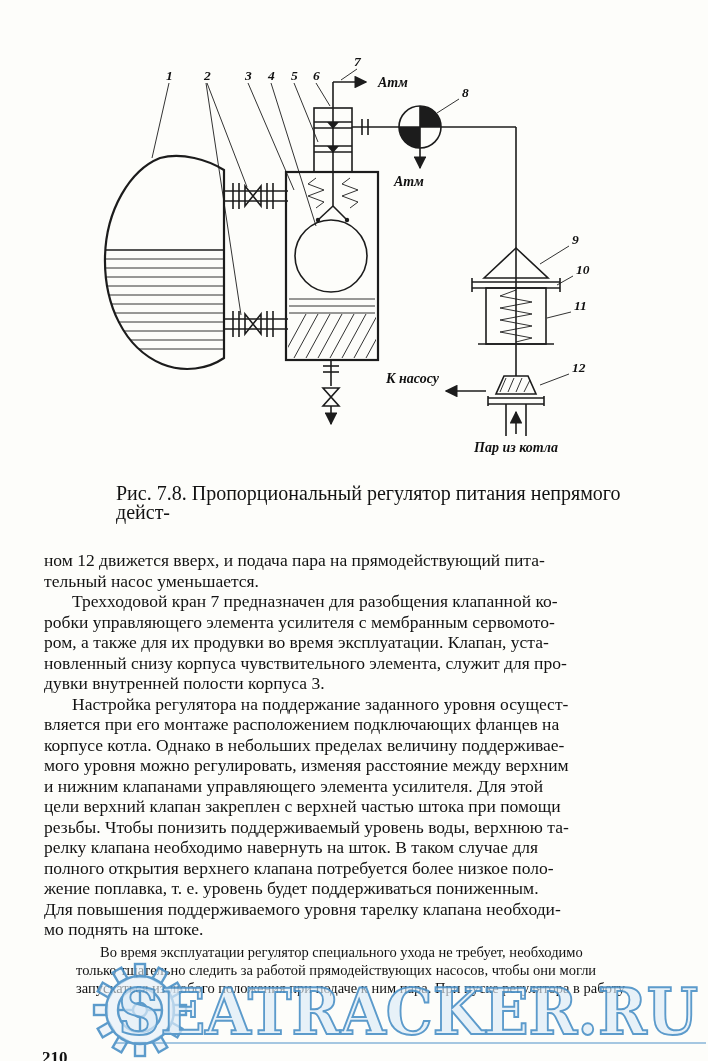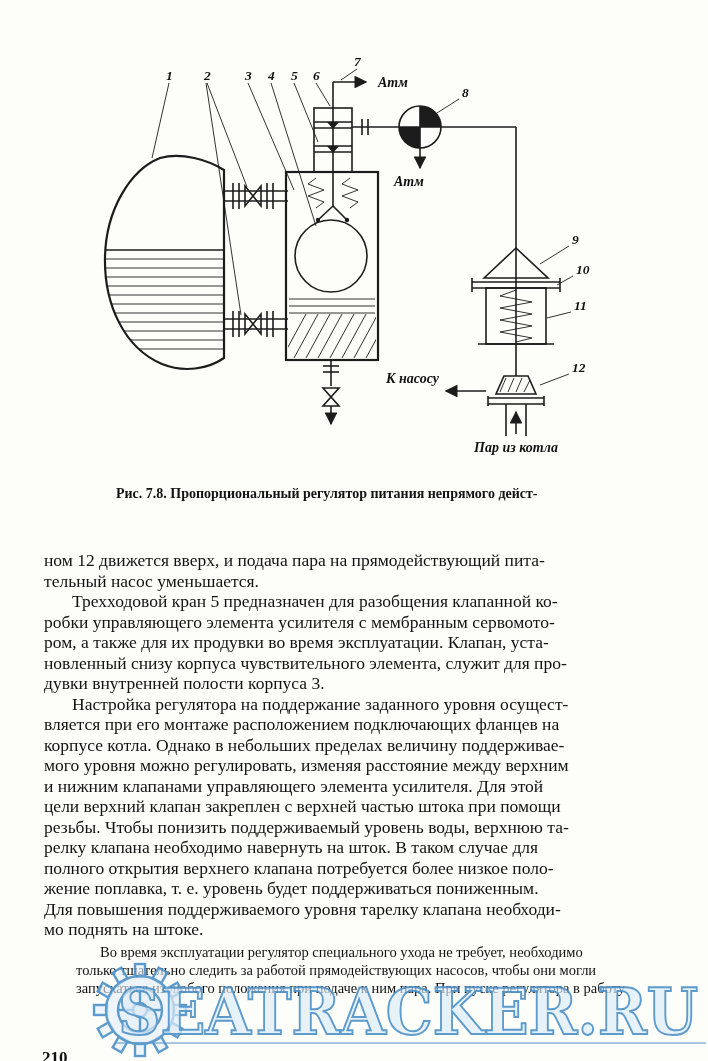"Рис. 7.8. Пропорциональный регулятор" .caption { font-size: 14px -> 20px; font-weight: 700 -> 400 }
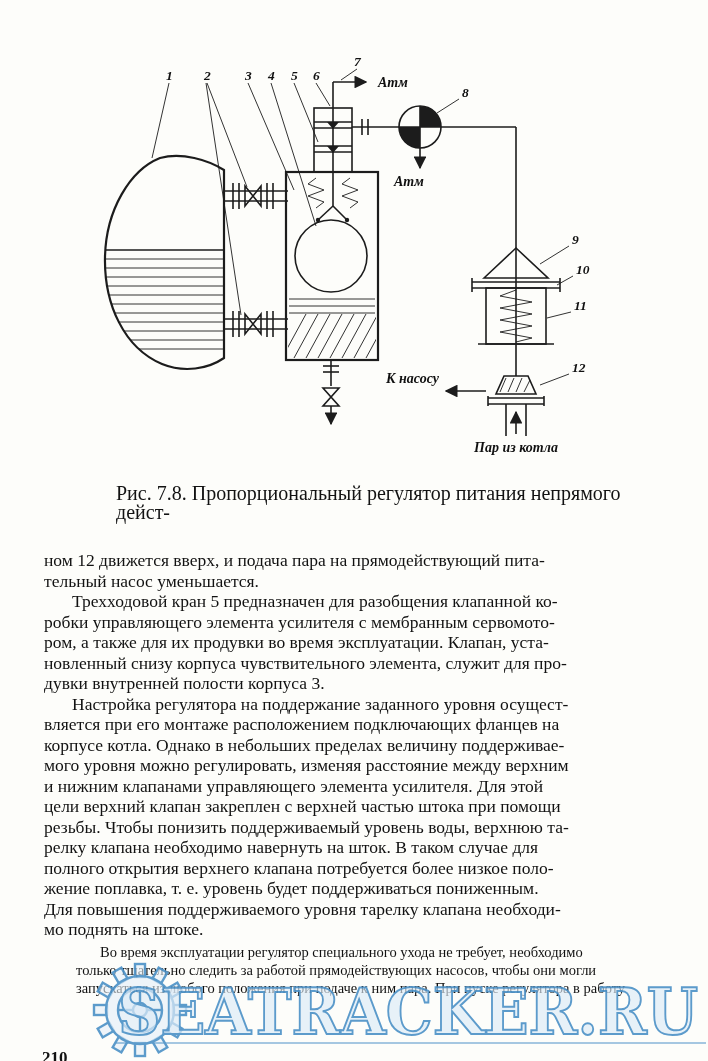"Трехходовой кран 5 предназначен для" p.para { text: 5 -> 7 }
